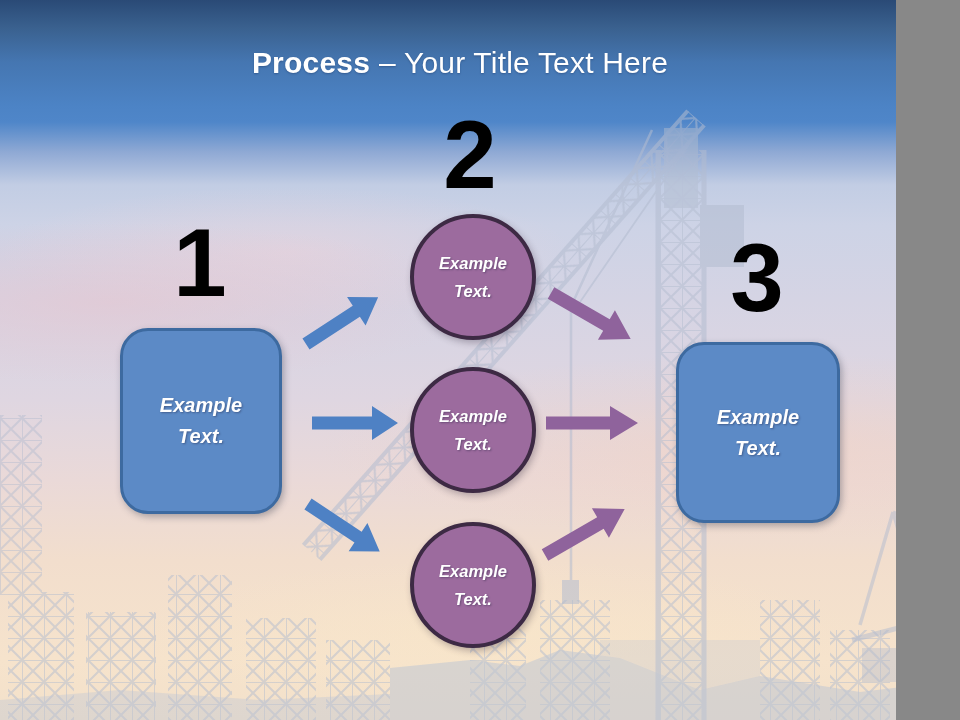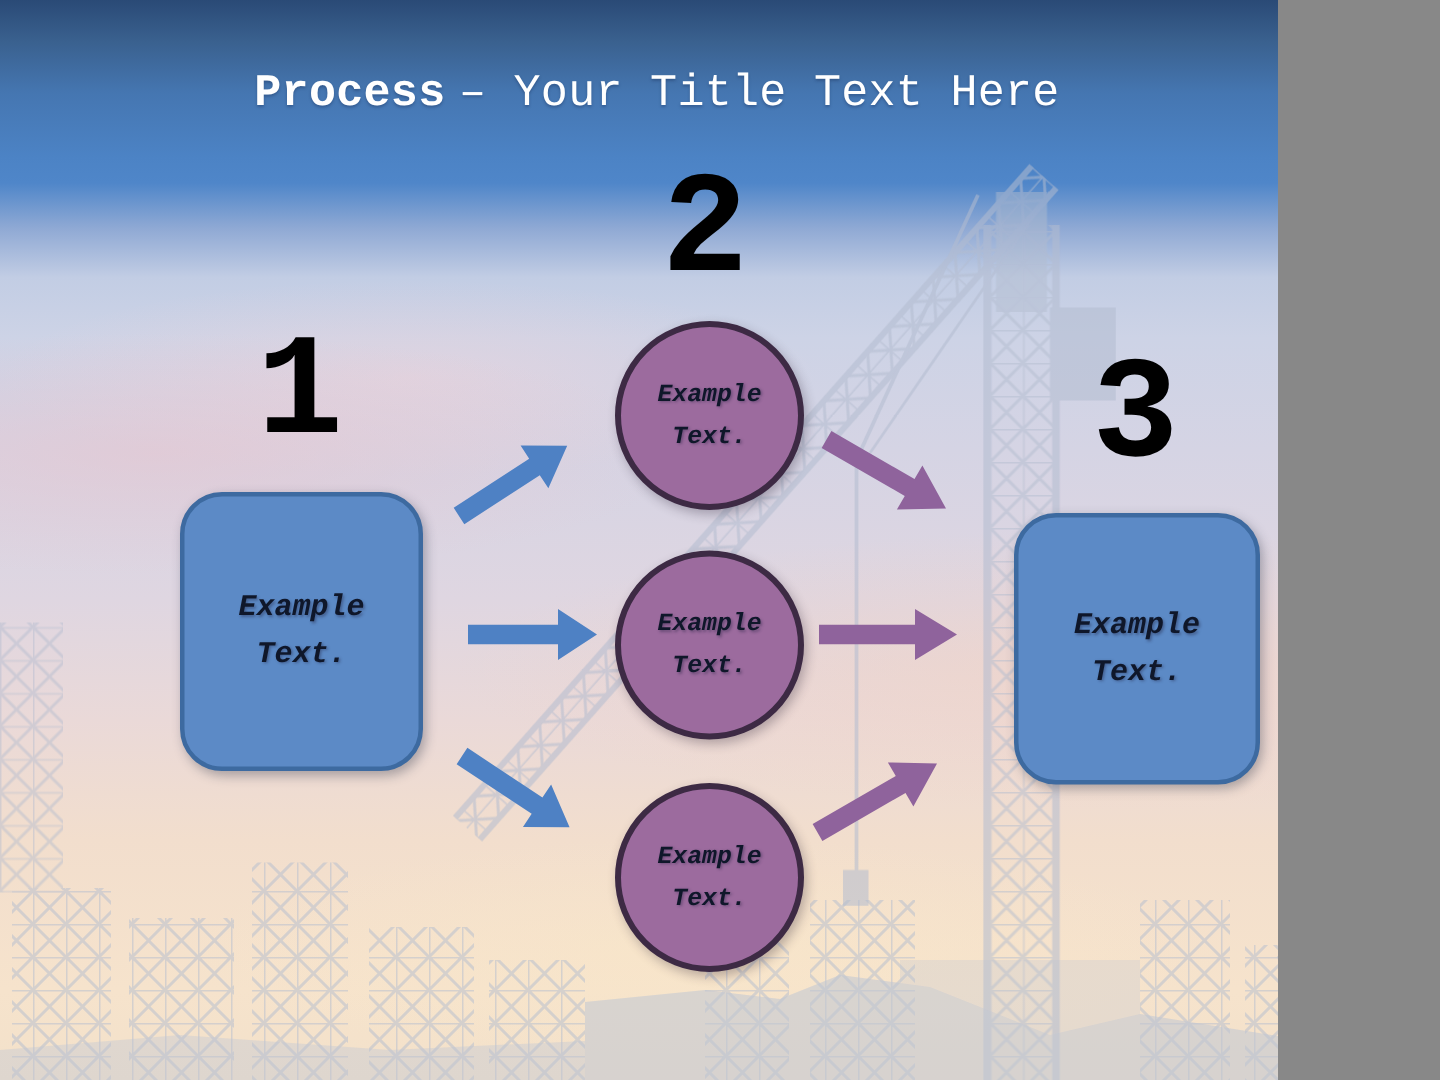"Process – Your Title Text" .slide { font-family: Liberation Mono, monospace -> Liberation Sans, sans-serif; padding-left: none -> 44px }
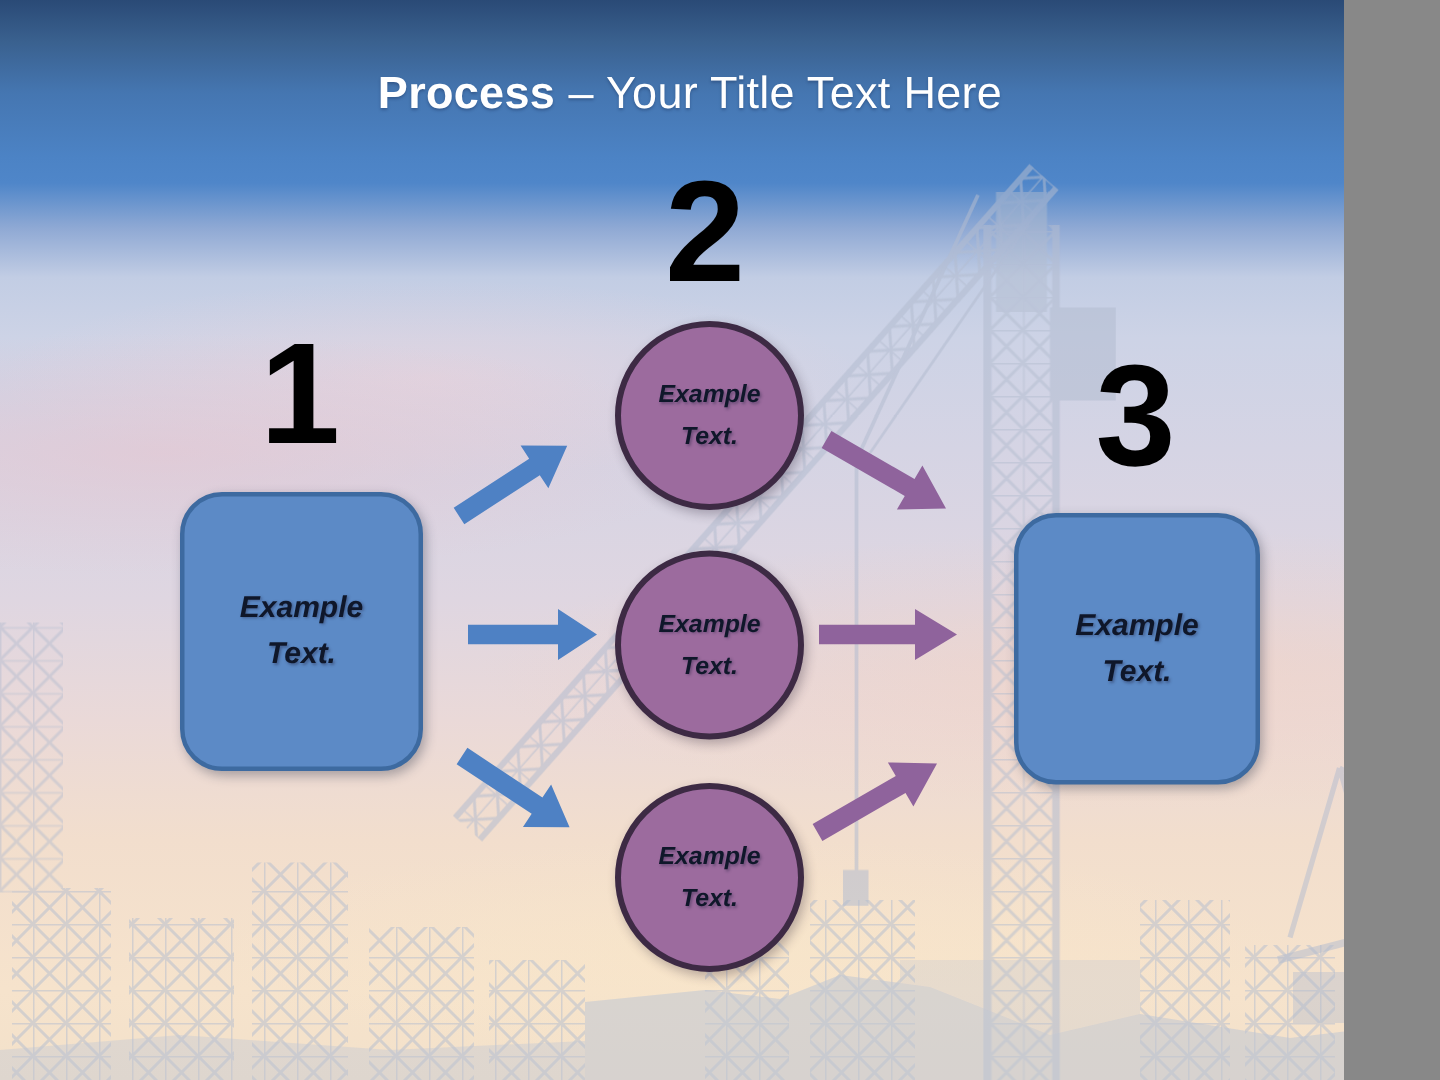"Example Text." .shape-label { color: #0f172a -> #ffffff }
